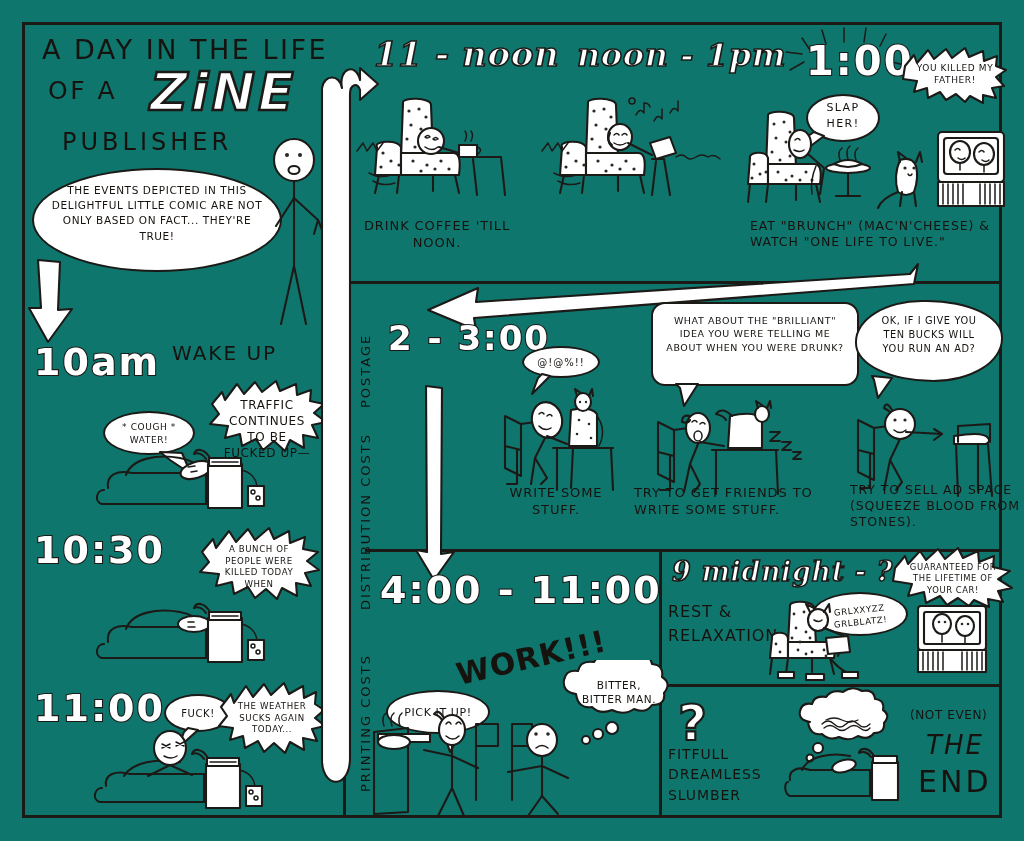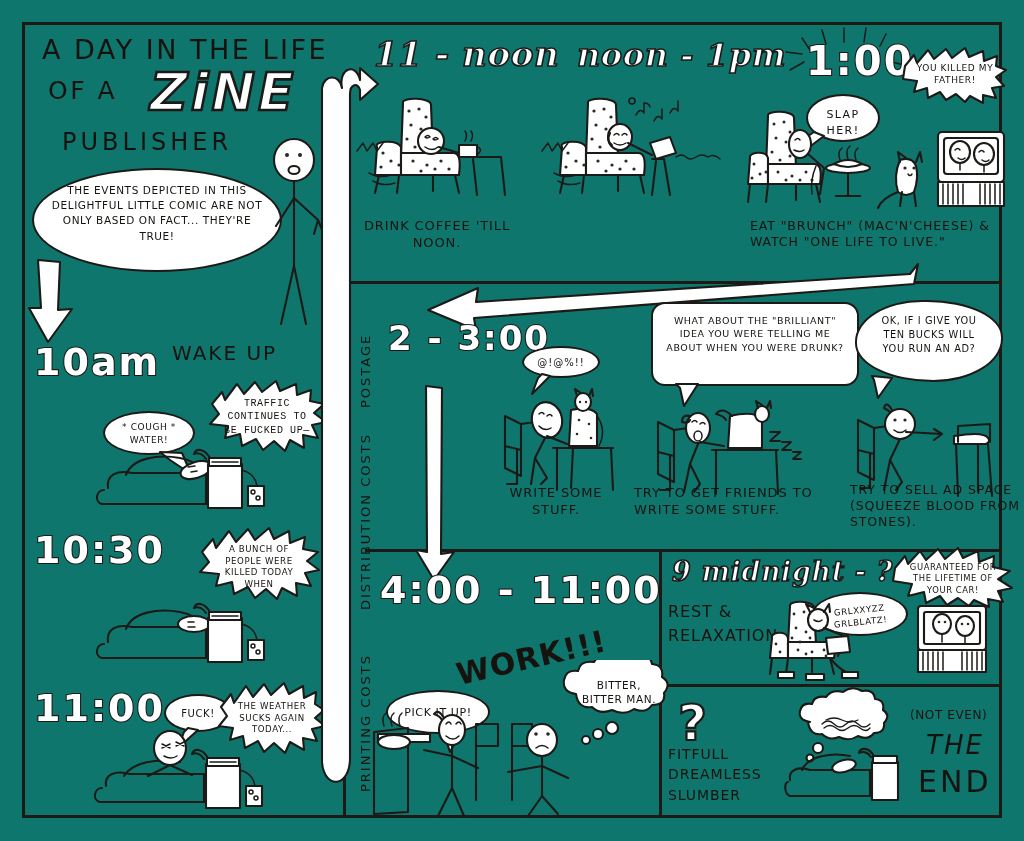"SLAP HER!" div.txt { top: 11px -> 4px }
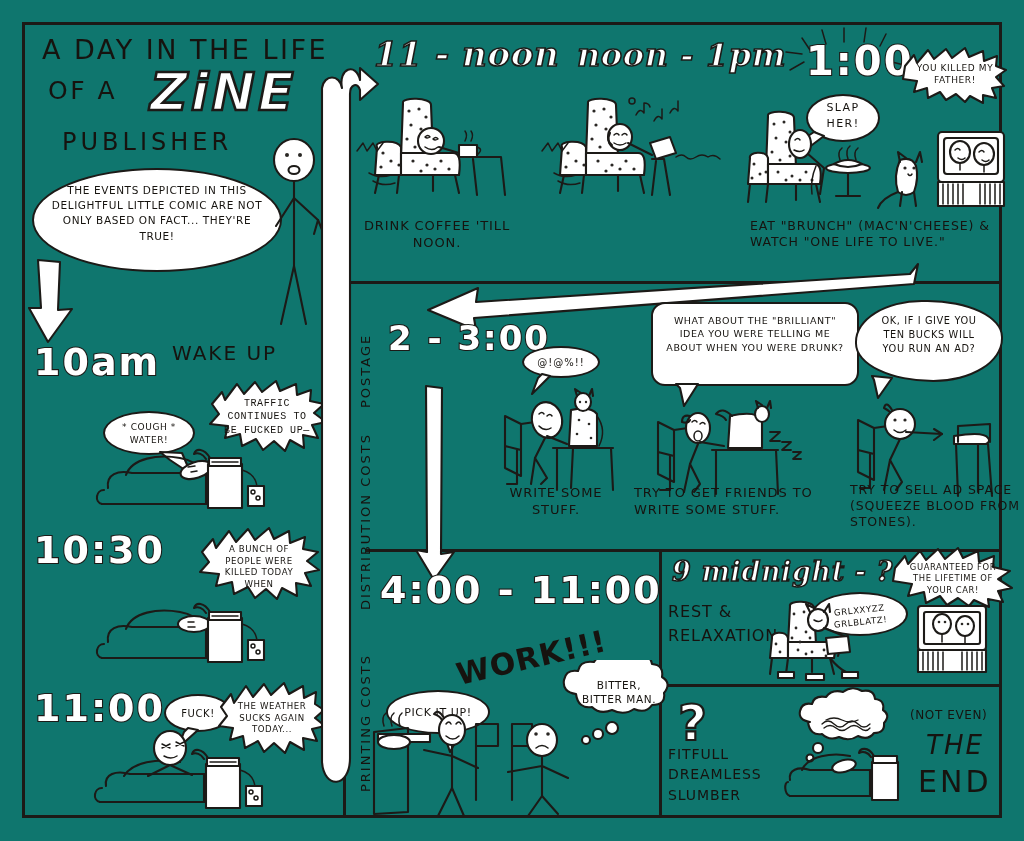"TRAFFIC CONTINUES TO BE FUCKED" div.txt { font-family: Liberation Mono, monospace -> none; font-size: 10px -> 12px }
